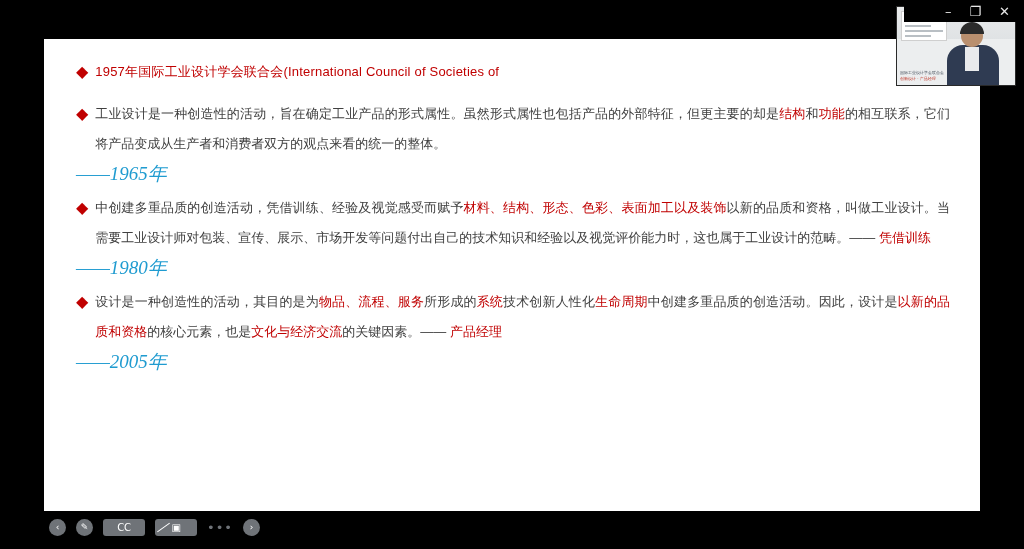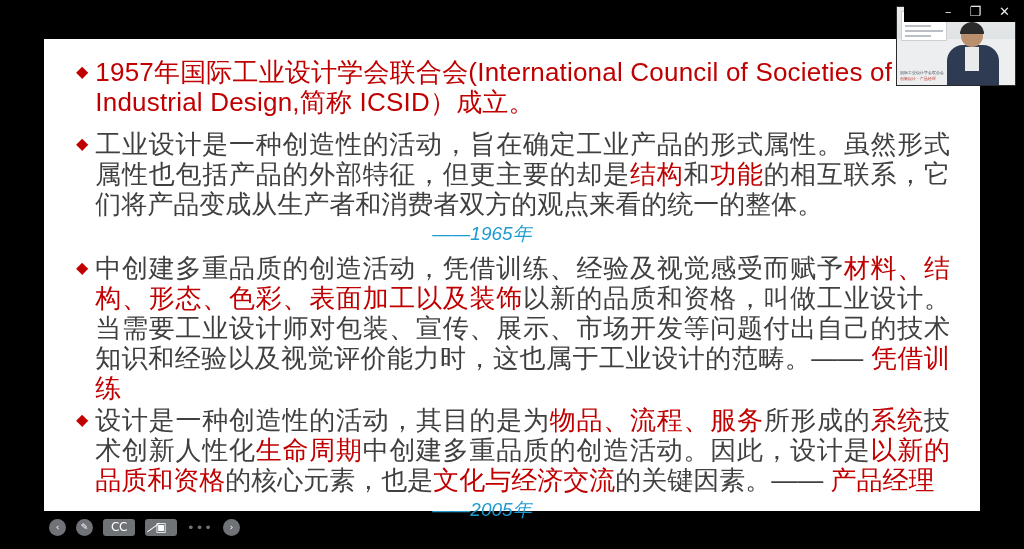"1957年国际工业设计学会联合会(International Council" .btext { font-size: 26px -> 13px }
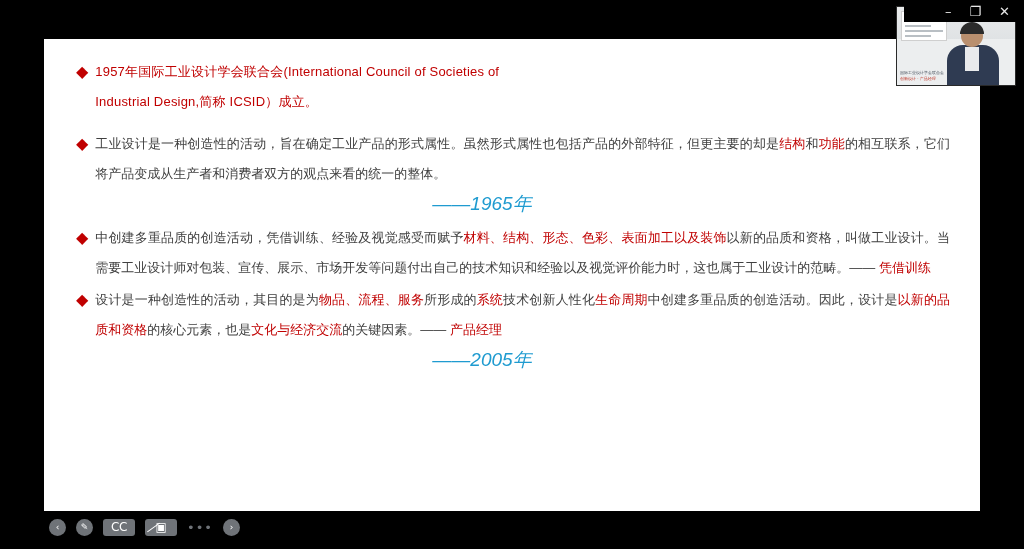"Industrial Design,简称 ICSID）成立。" span { html: <span>Industrial Design,简称 ICSID）成立。</span> -> none }
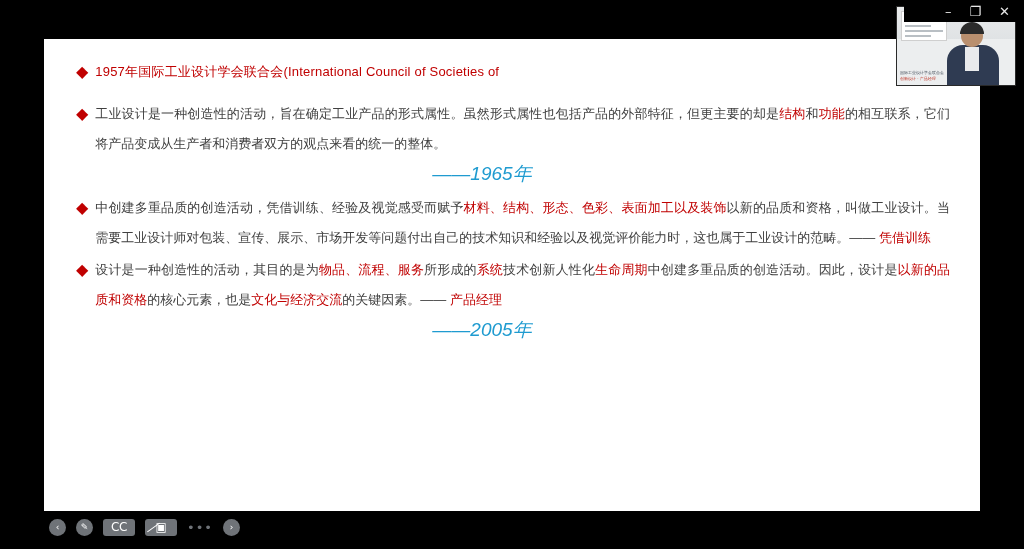"——1965年" .sig { font-family: Liberation Sans, sans-serif -> Liberation Serif, serif; text-align: center -> left }
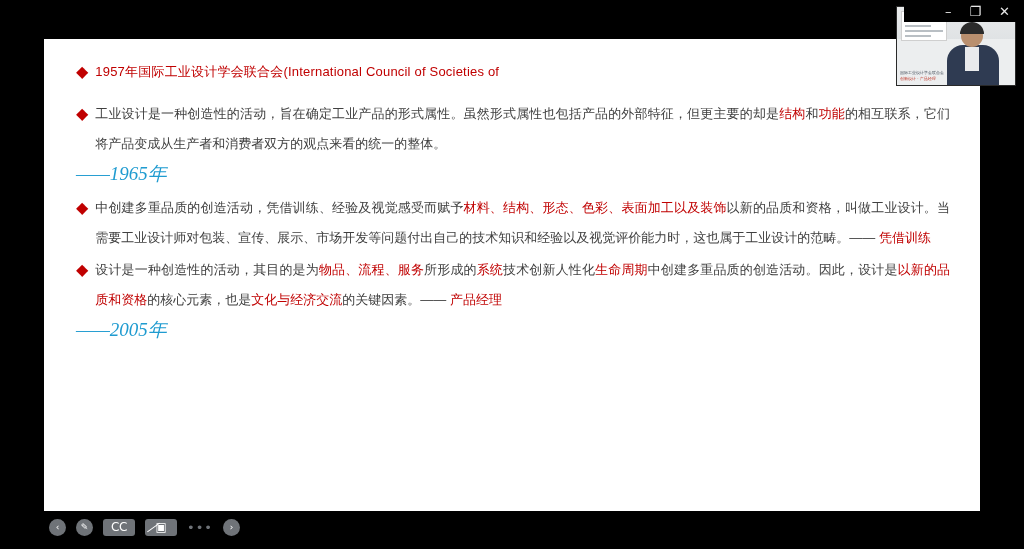"——1980年" div.sig { html: none -> <div>——1980年</div> }
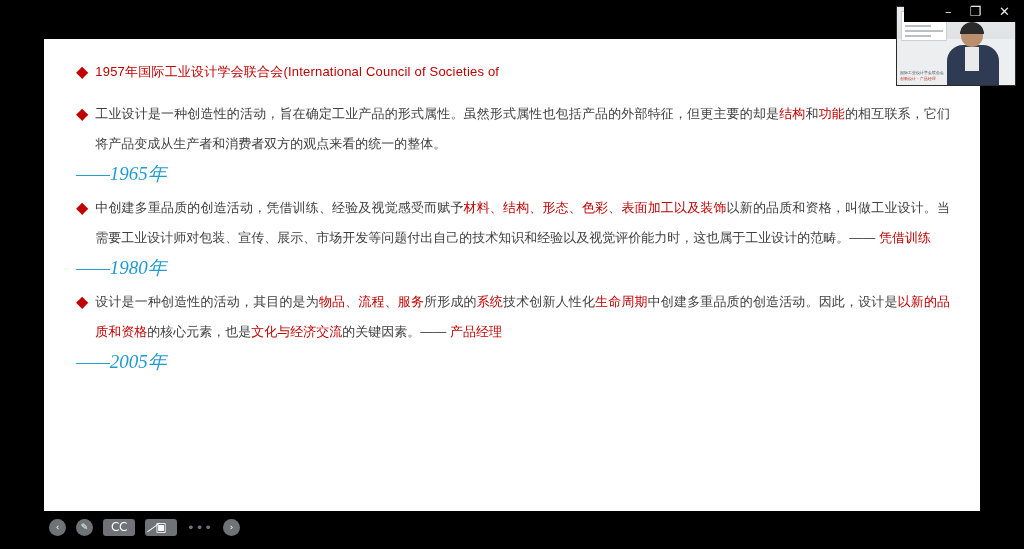"CC" .tbtn.flat { font-size: 12px -> 10px; width: 32px -> 42px }
